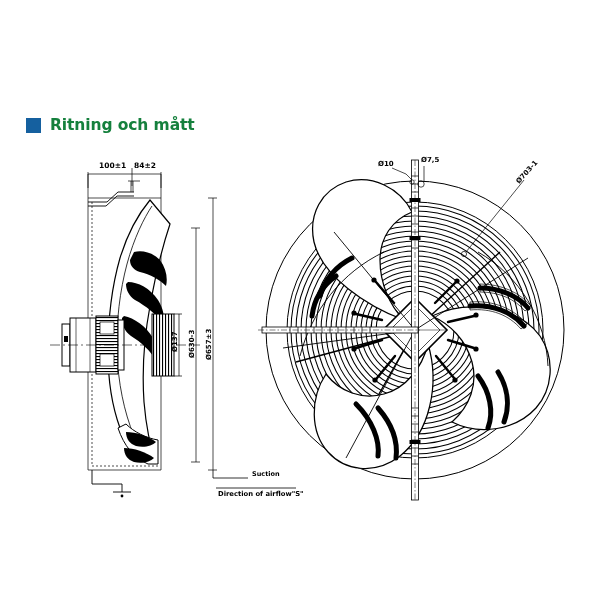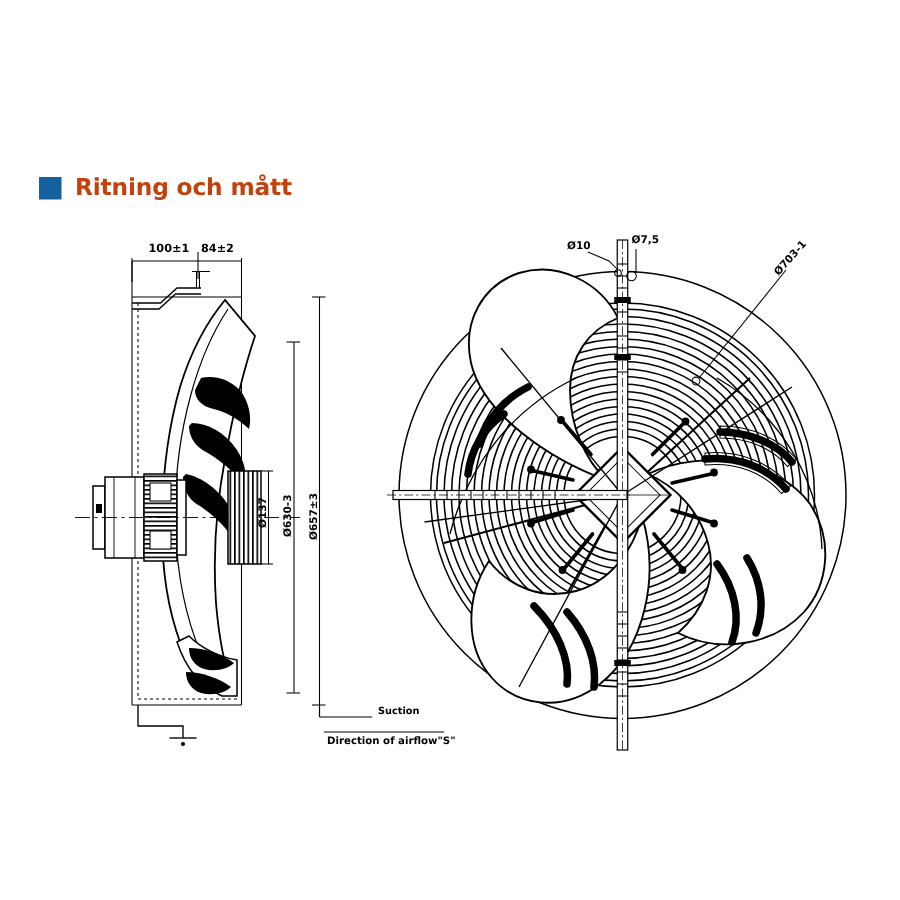"Ritning och mått" #heading .htext { color: #c2410c -> #15803d }
